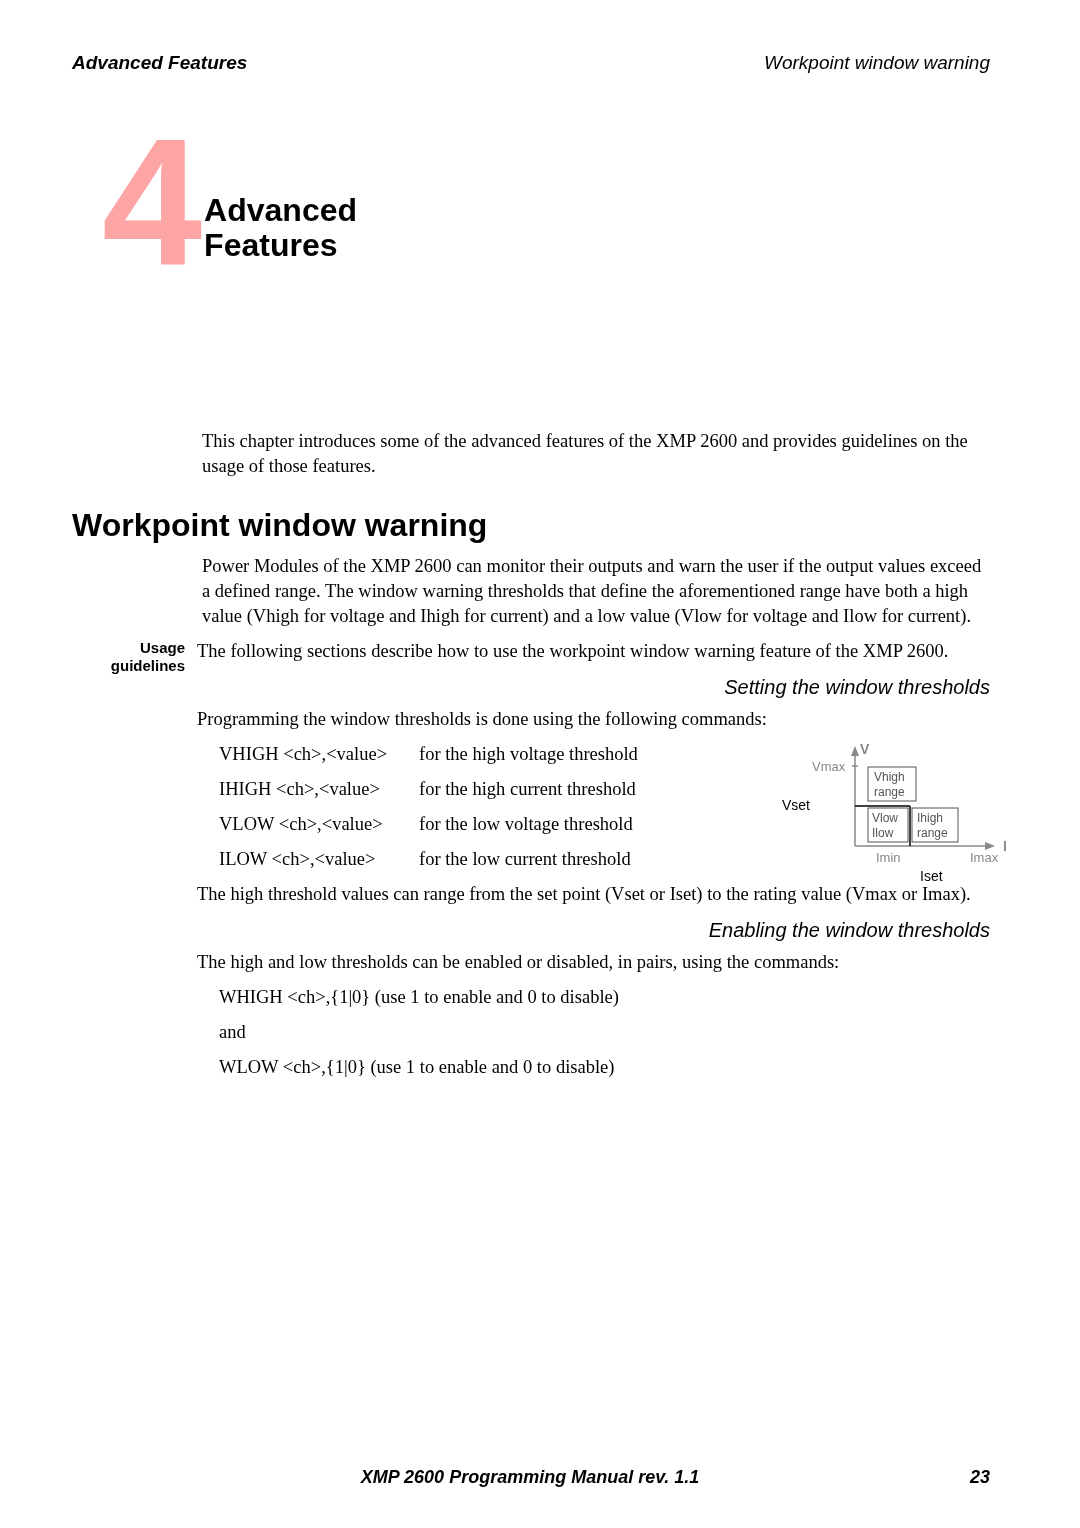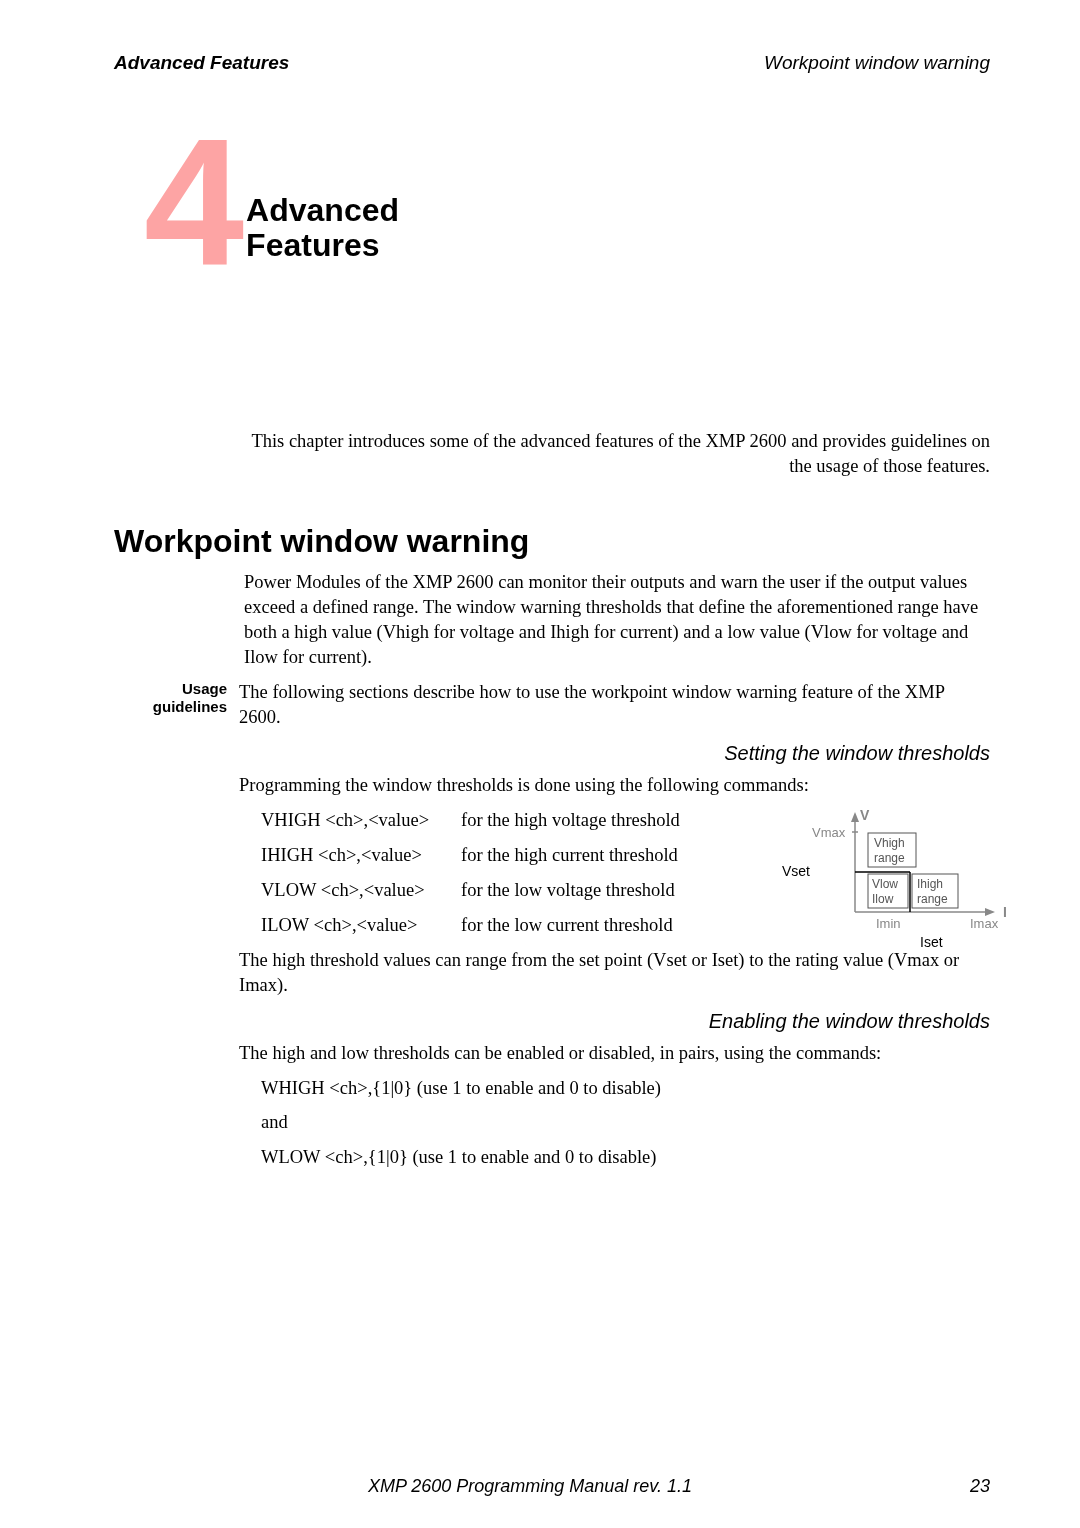"Advanced Features" .page { padding: 52px 90px 40px 114px -> 52px 90px 40px 72px }
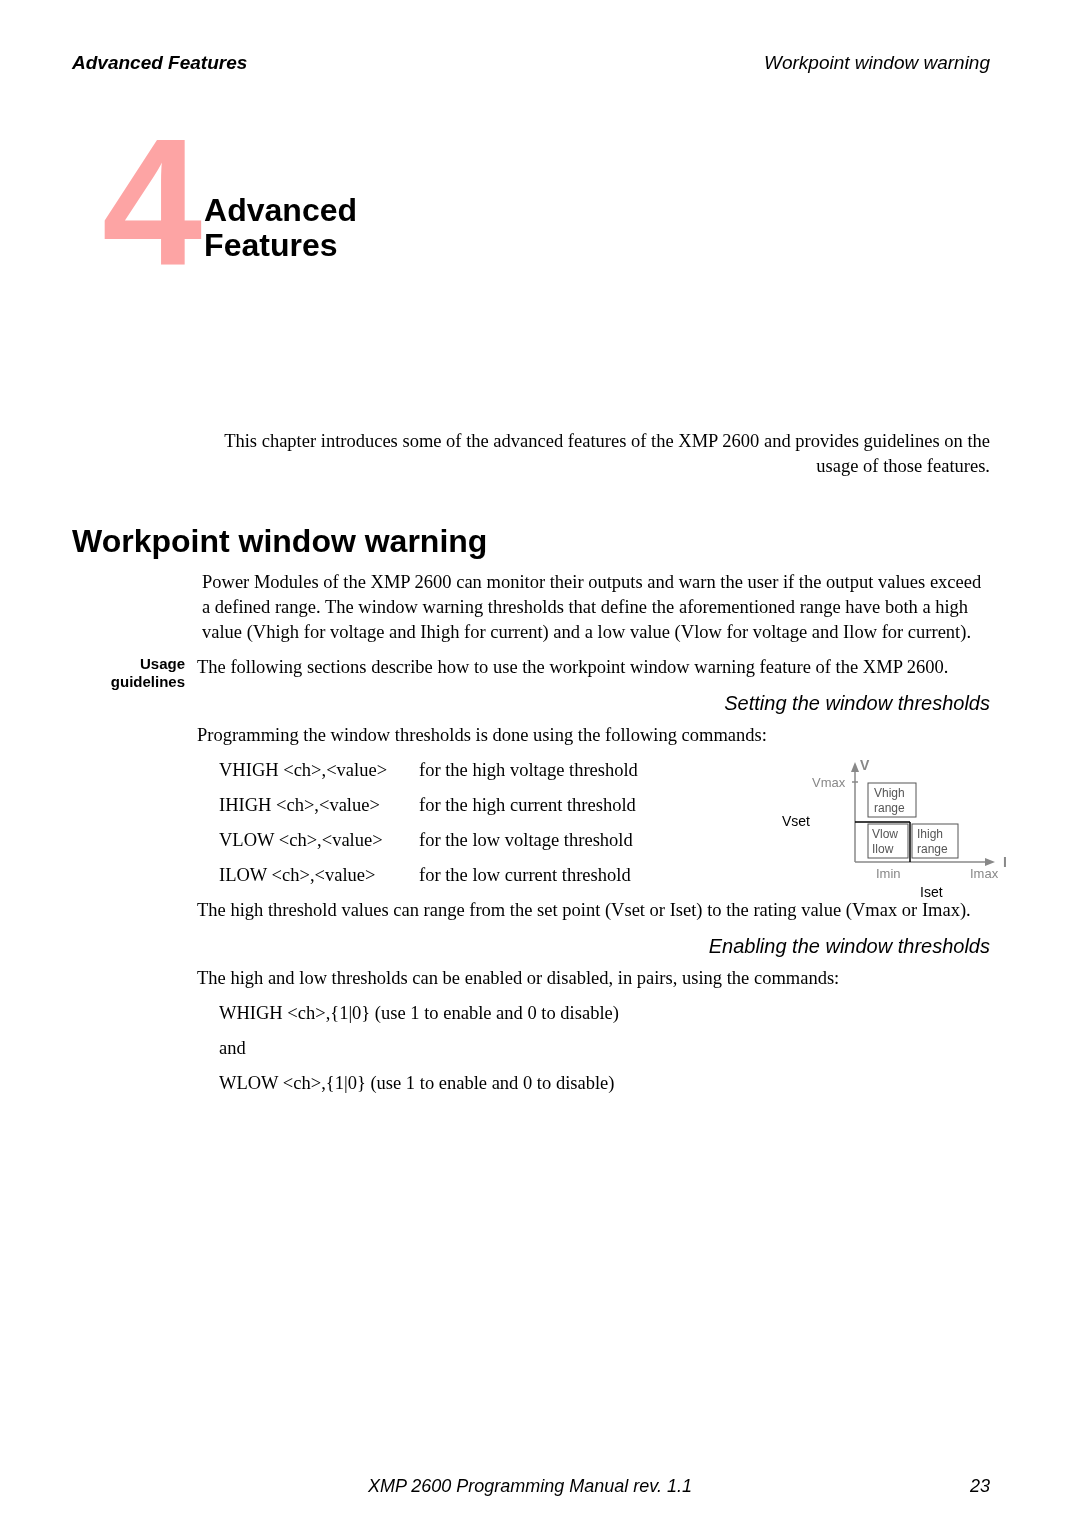"This chapter introduces some of" .intro { margin-bottom: 44px -> 28px; text-align: right -> none }
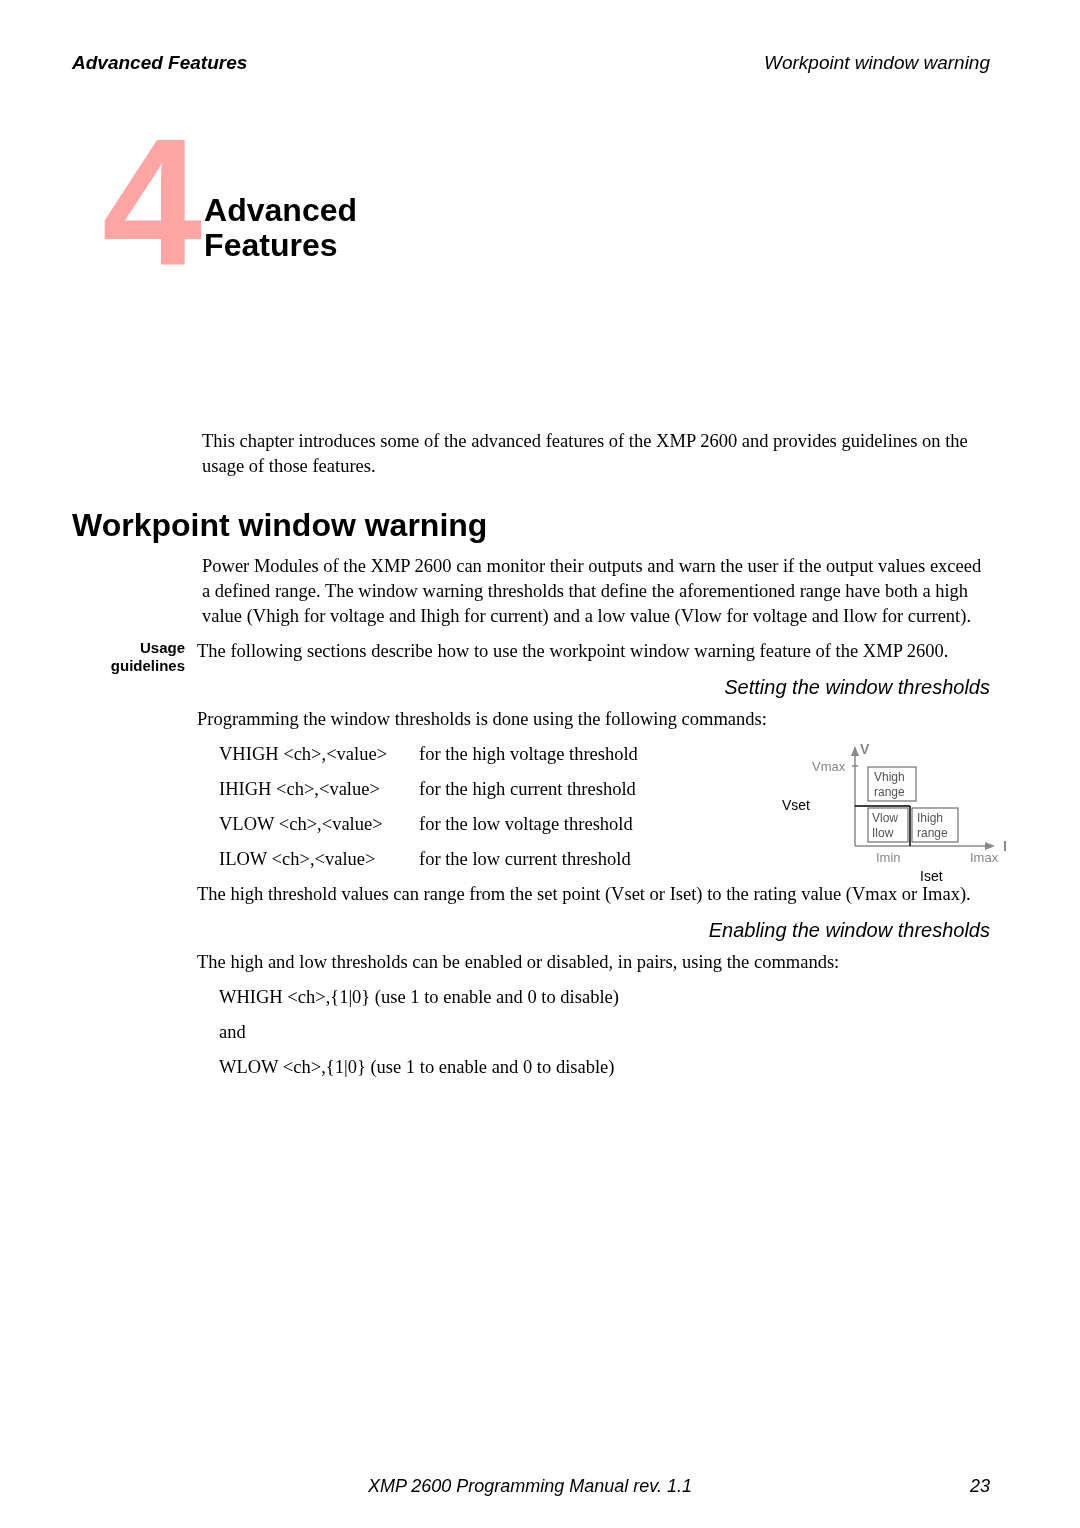"XMP 2600 Programming Manual rev." .footer { bottom: 31px -> 40px; font-weight: none -> bold }
